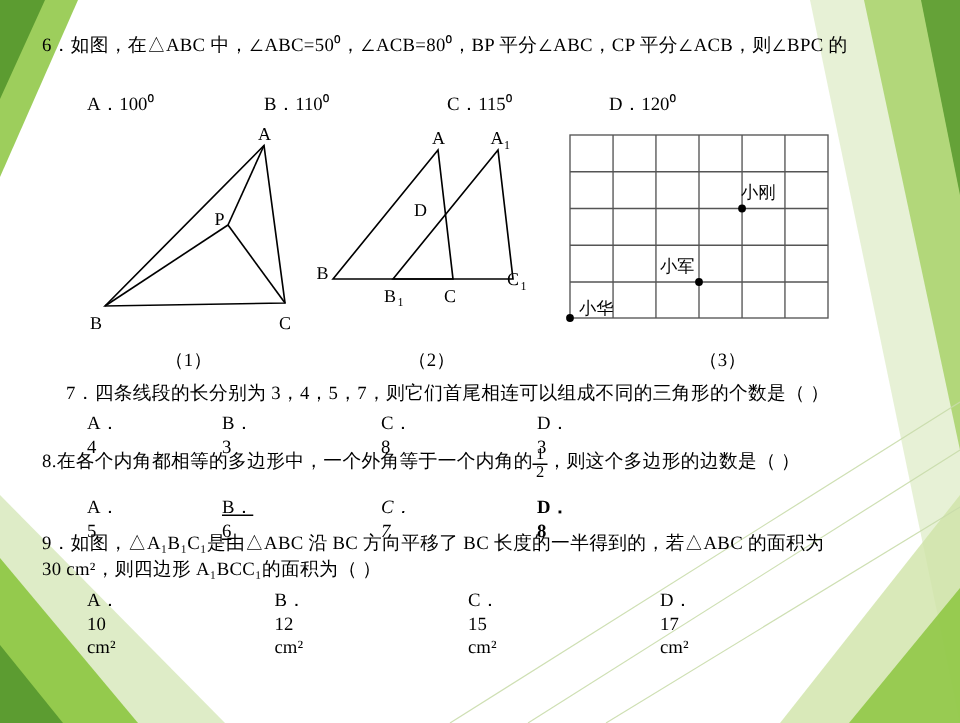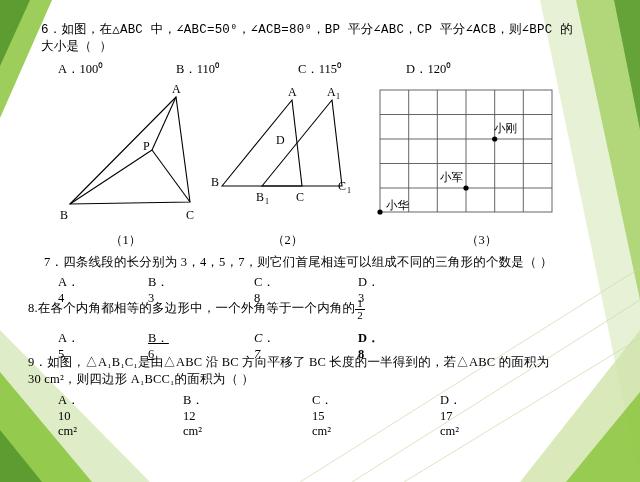"6．如图，在△ABC 中，∠ABC=50⁰，∠ACB=80⁰，BP" .q6 { font-family: Liberation Mono, monospace -> none; left: 41px -> 28px }
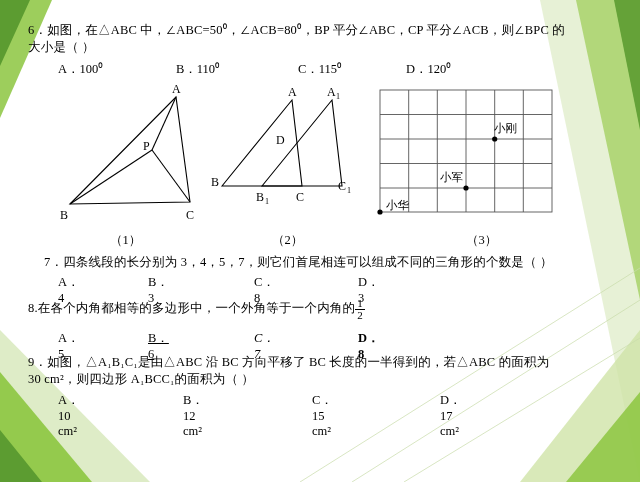"大小是（ ）" div { html: <div>大小是（ ）</div> -> none }
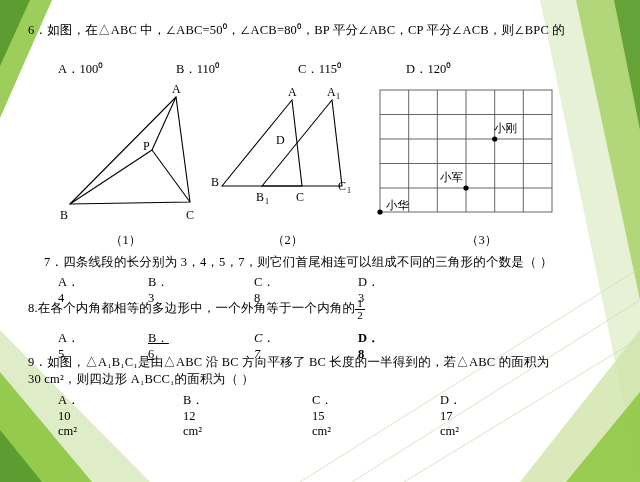"，则这个多边形的边数是（ ）" span { html: none -> <span>，则这个多边形的边数是（ ）</span> }
